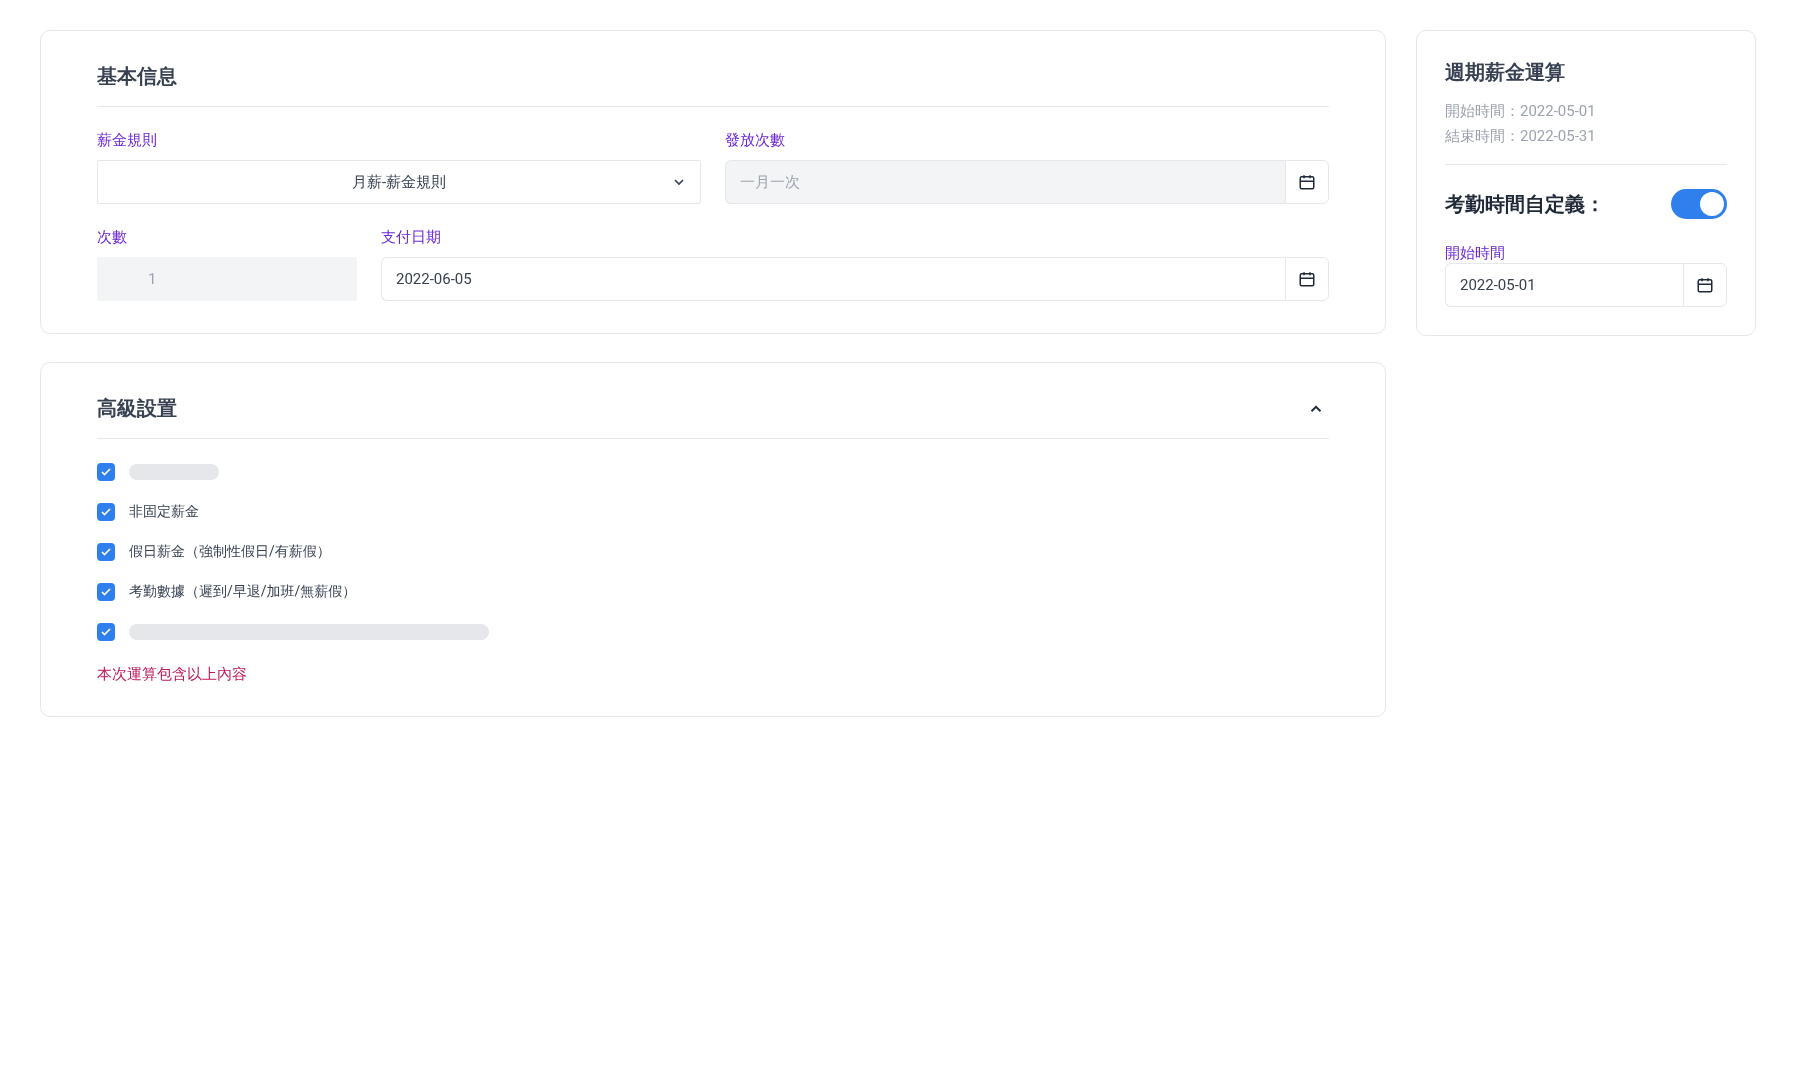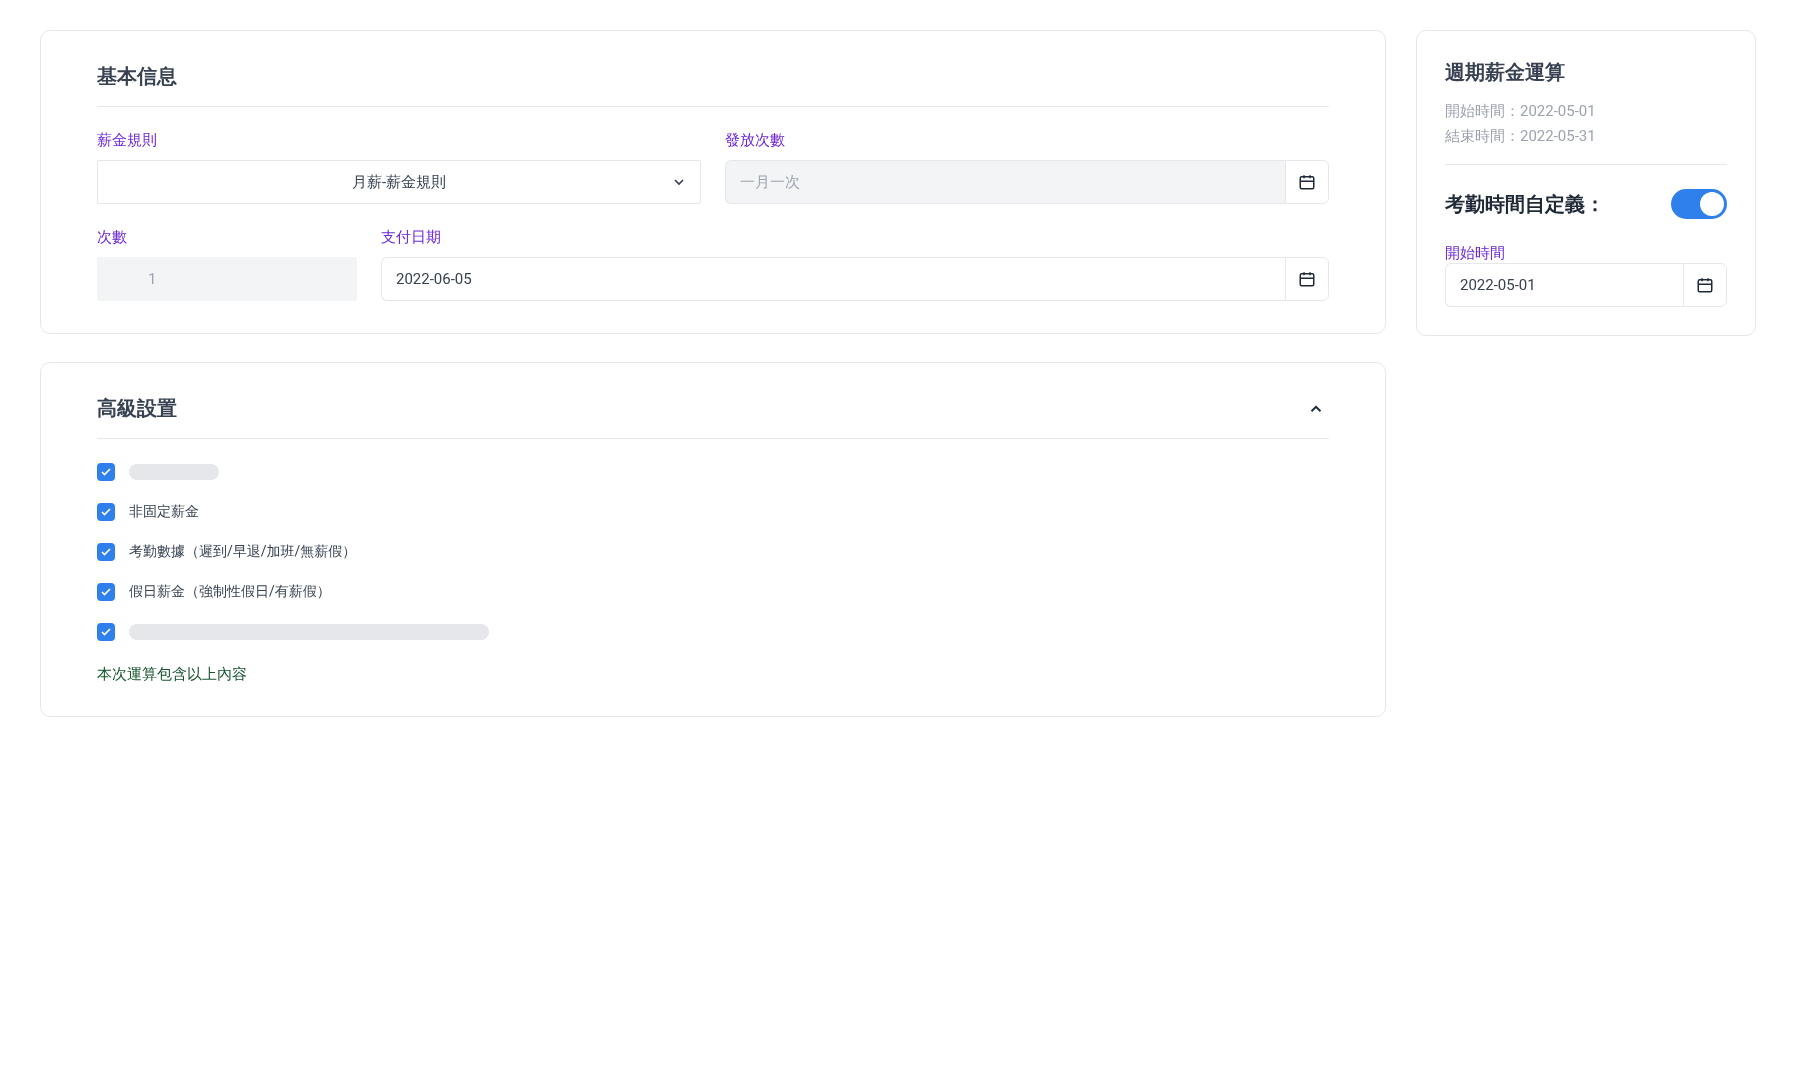"考勤數據（遲到/早退/加班/無薪假）" div.check-item { order: before "假日薪金（強制性假日/有薪假）" -> after "假日薪金（強制性假日/有薪假）" }
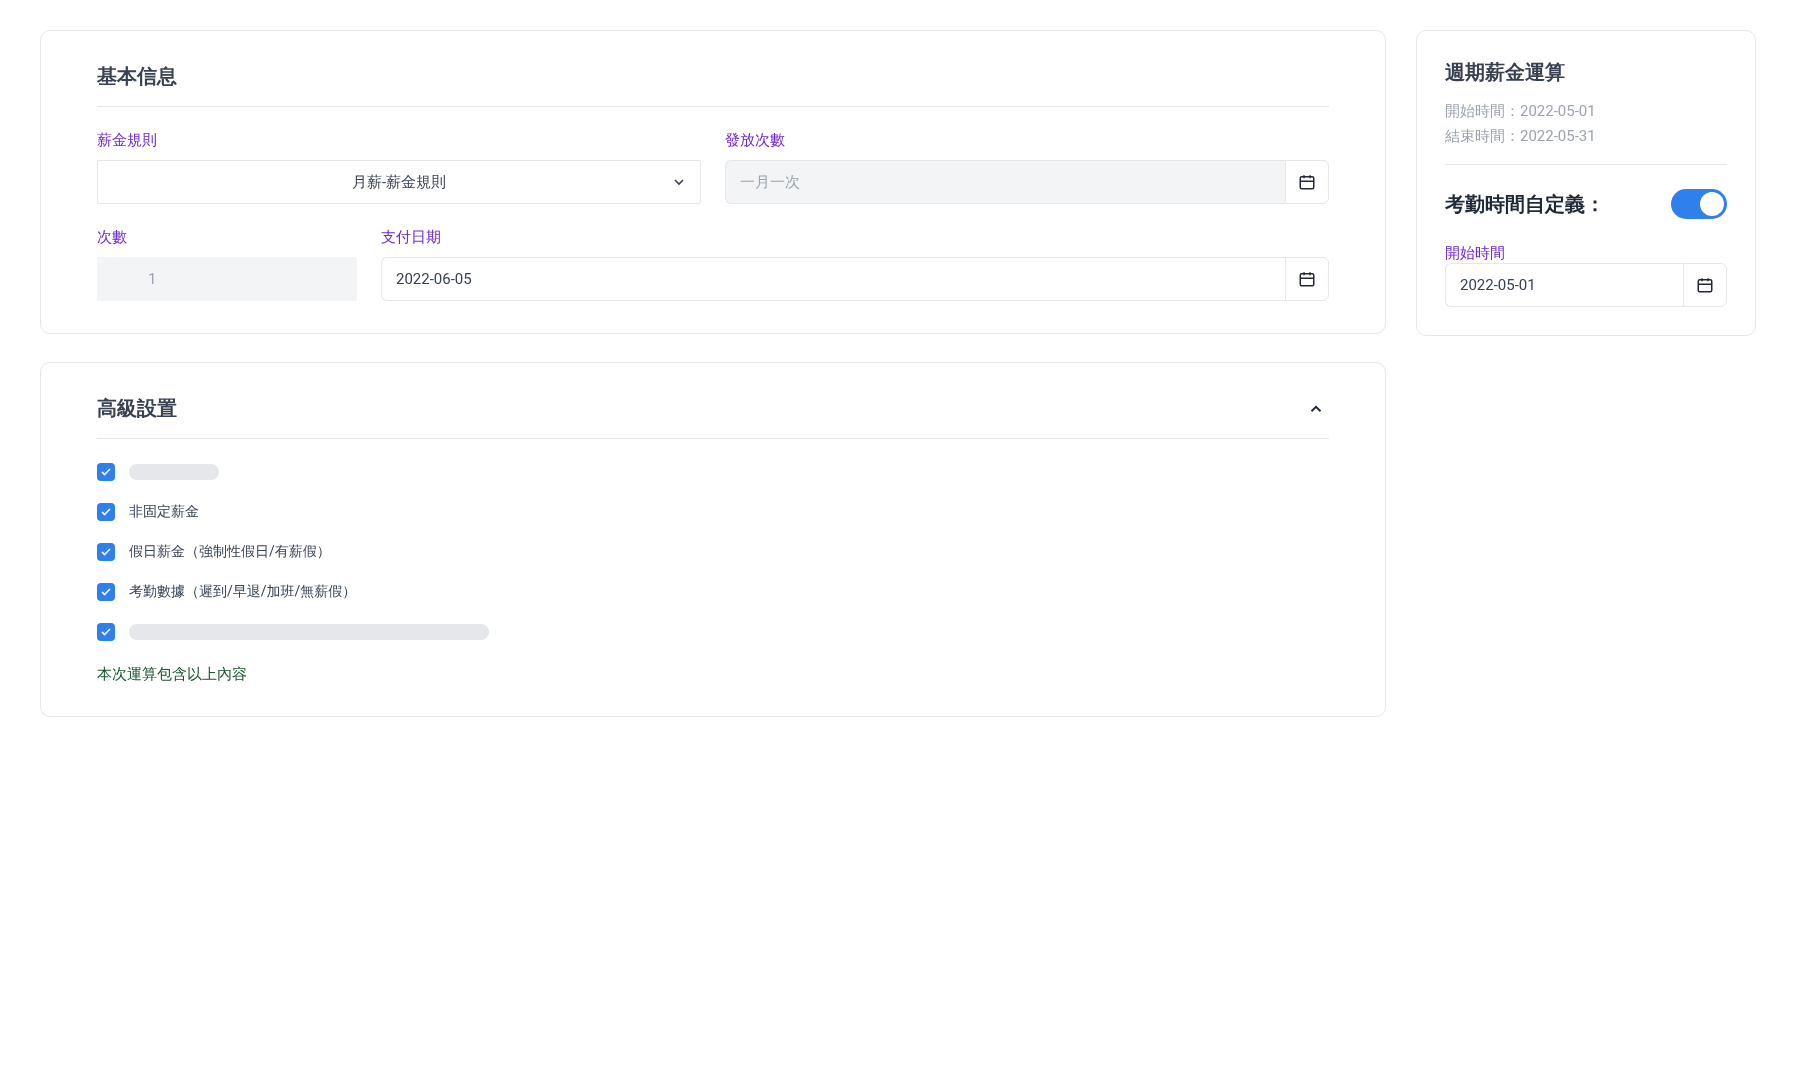"本次運算包含以上內容" .footer-note { color: #14532d -> #be185d }
